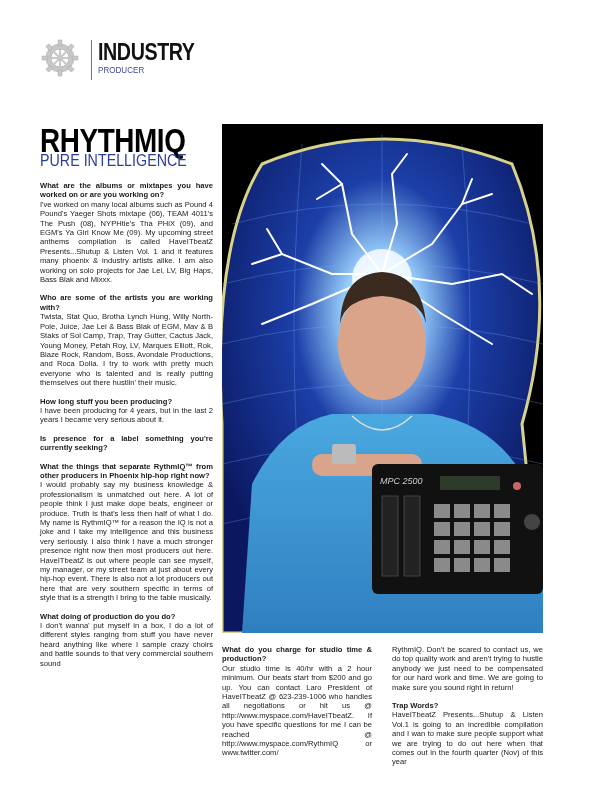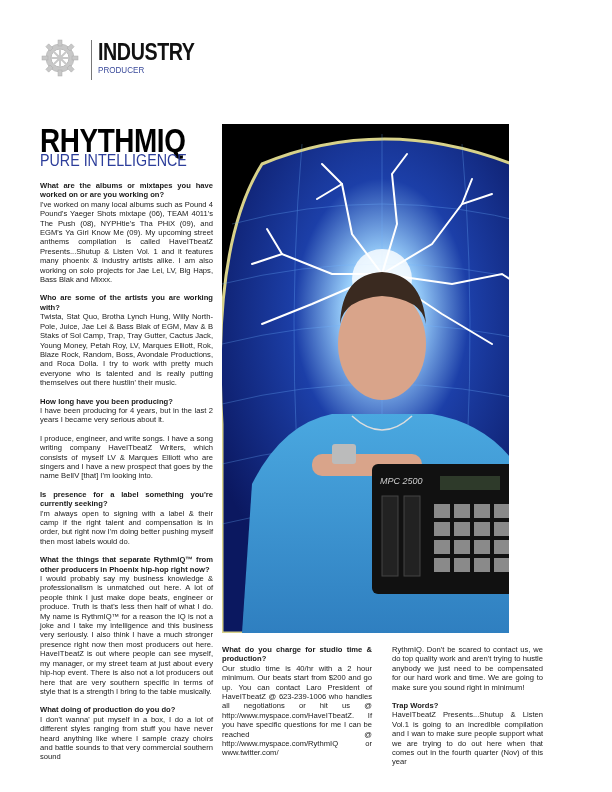"How long have you been" span.q { text: have -> stuff }
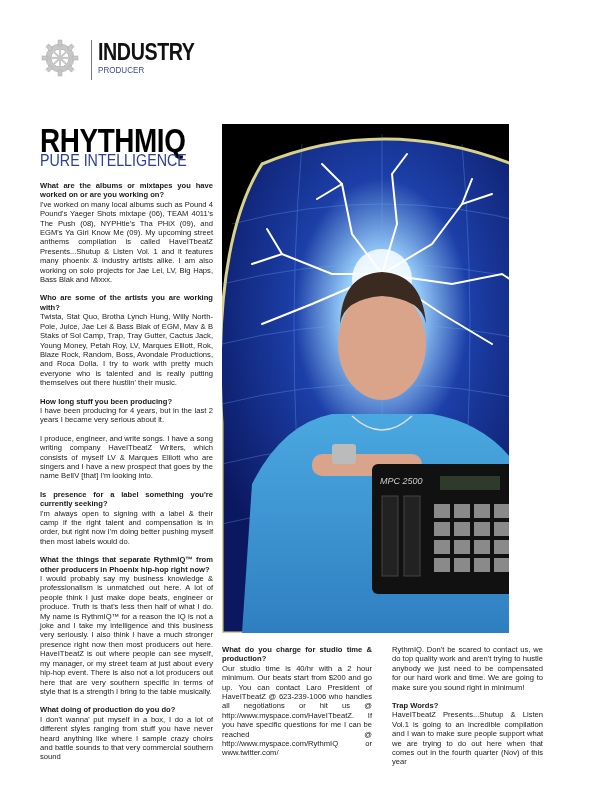"I produce, engineer, and write" span { html: <span>I produce, engineer, and write songs. I have a song writing company HaveITbeatZ Writers, which consists of myself LV &amp; Marques Elliott who are singers and I have a new prospect that goes by the name BelIV [that] I'm looking into.</span> -> none }
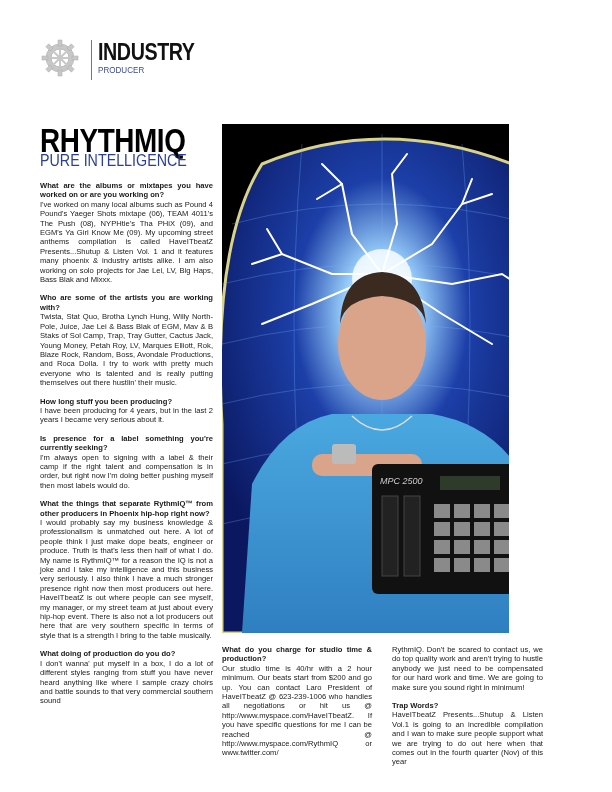"I'm always open to signing" span { html: <span>I'm always open to signing with a label &amp; their camp if the right talent and compensation is in order, but right now I'm doing better pushing myself then most labels would do.</span> -> none }
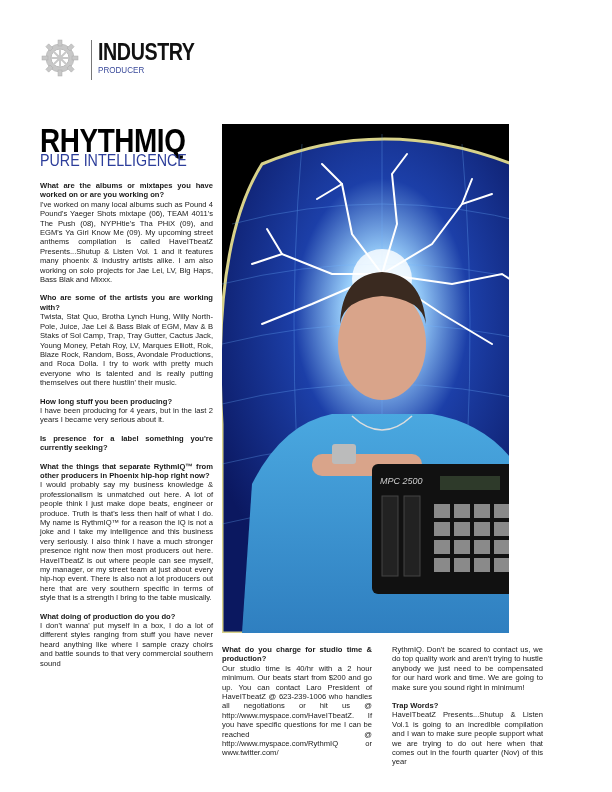"MPC 2500" .photo { width: 287px -> 321px }
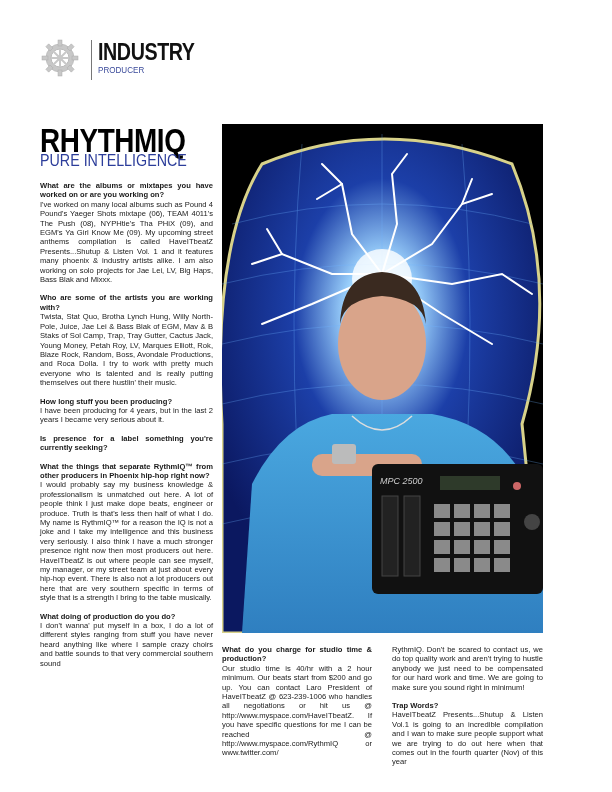"RythmIQ. Don't be scared to" p { text: minimum -> return }
